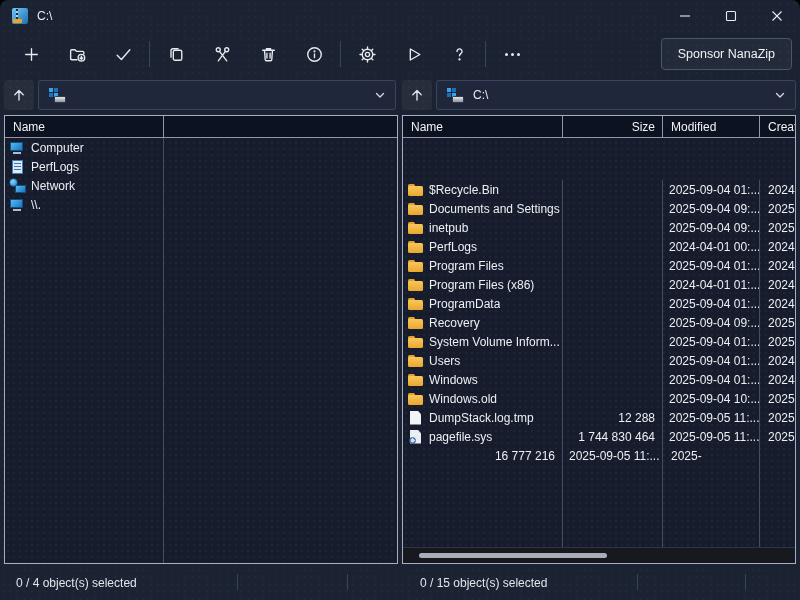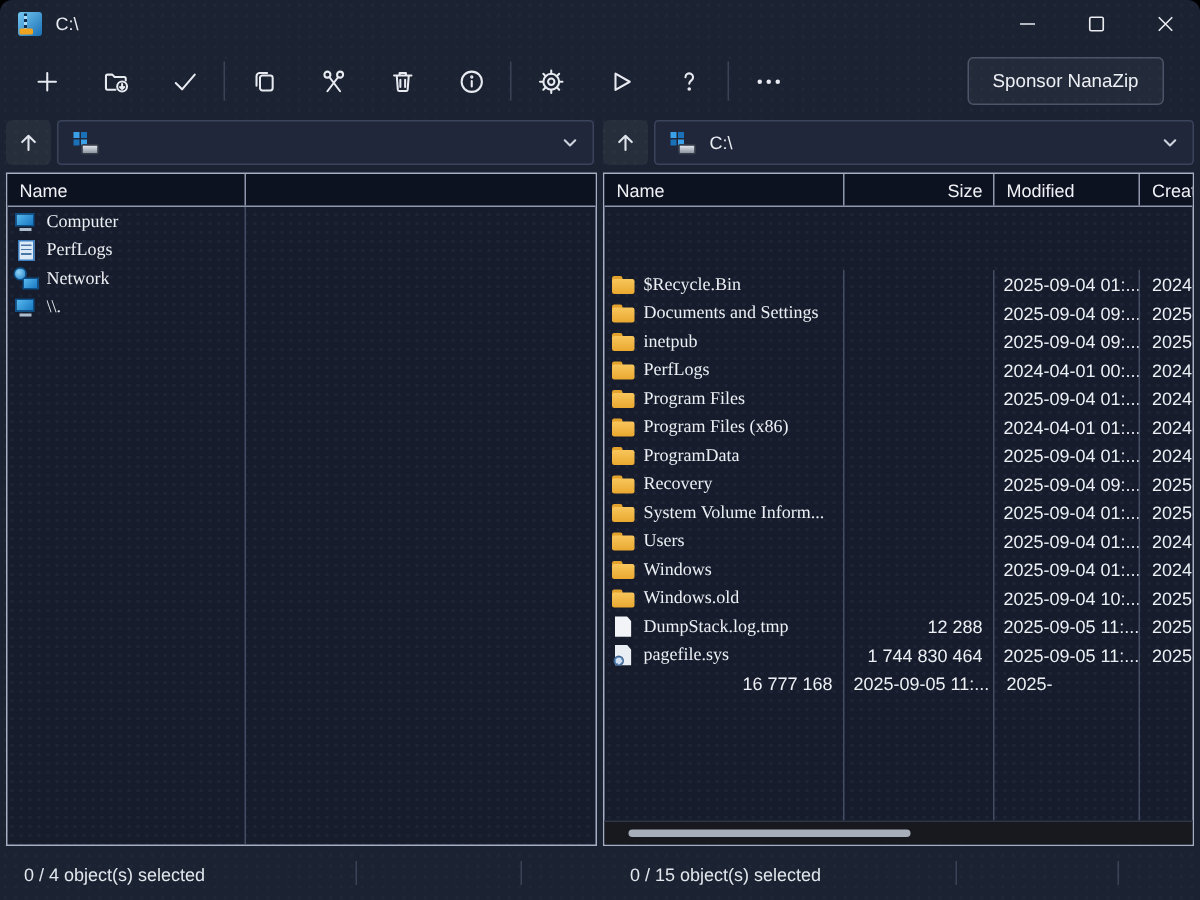"Sponsor NanaZip" .sponsor { margin-right: 24px -> 8px }
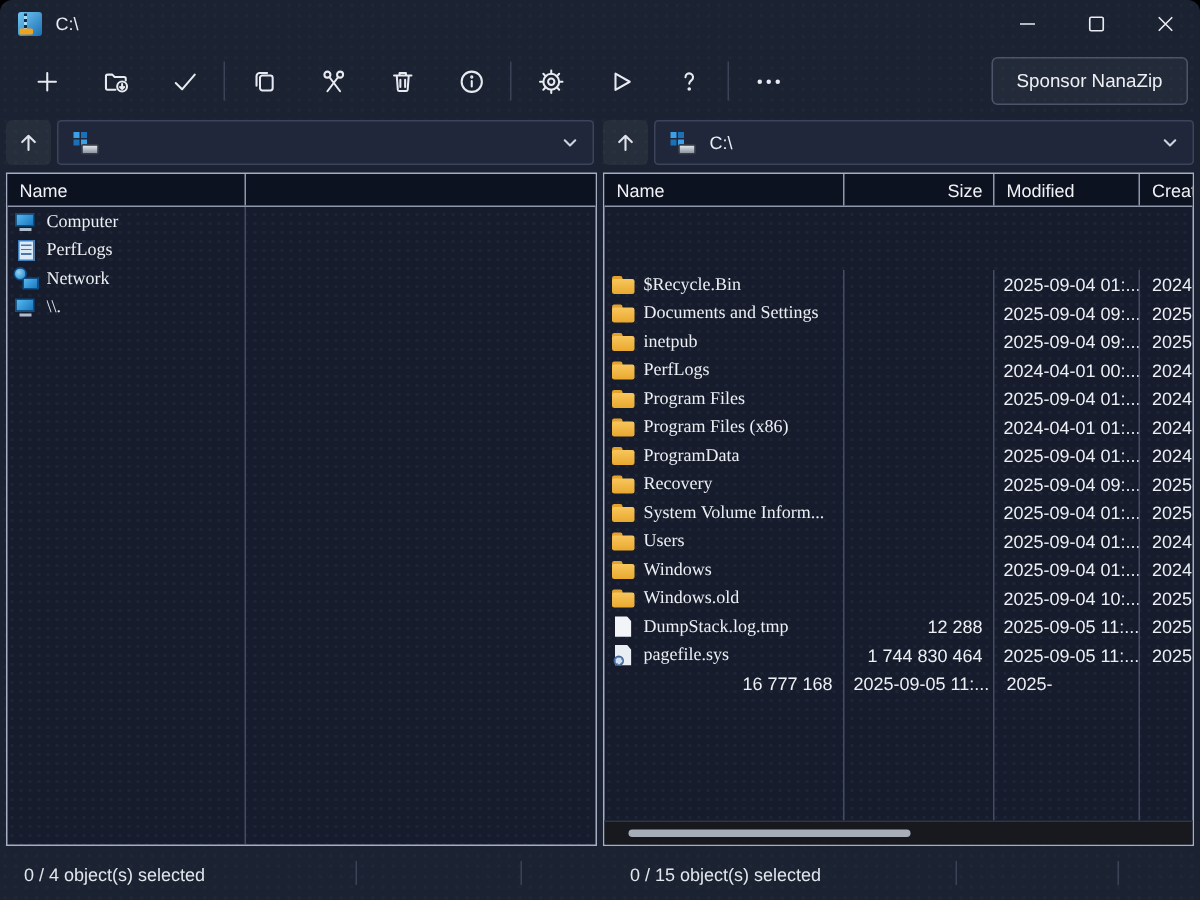"Computer" .lbl { font-family: Liberation Serif, serif -> none }
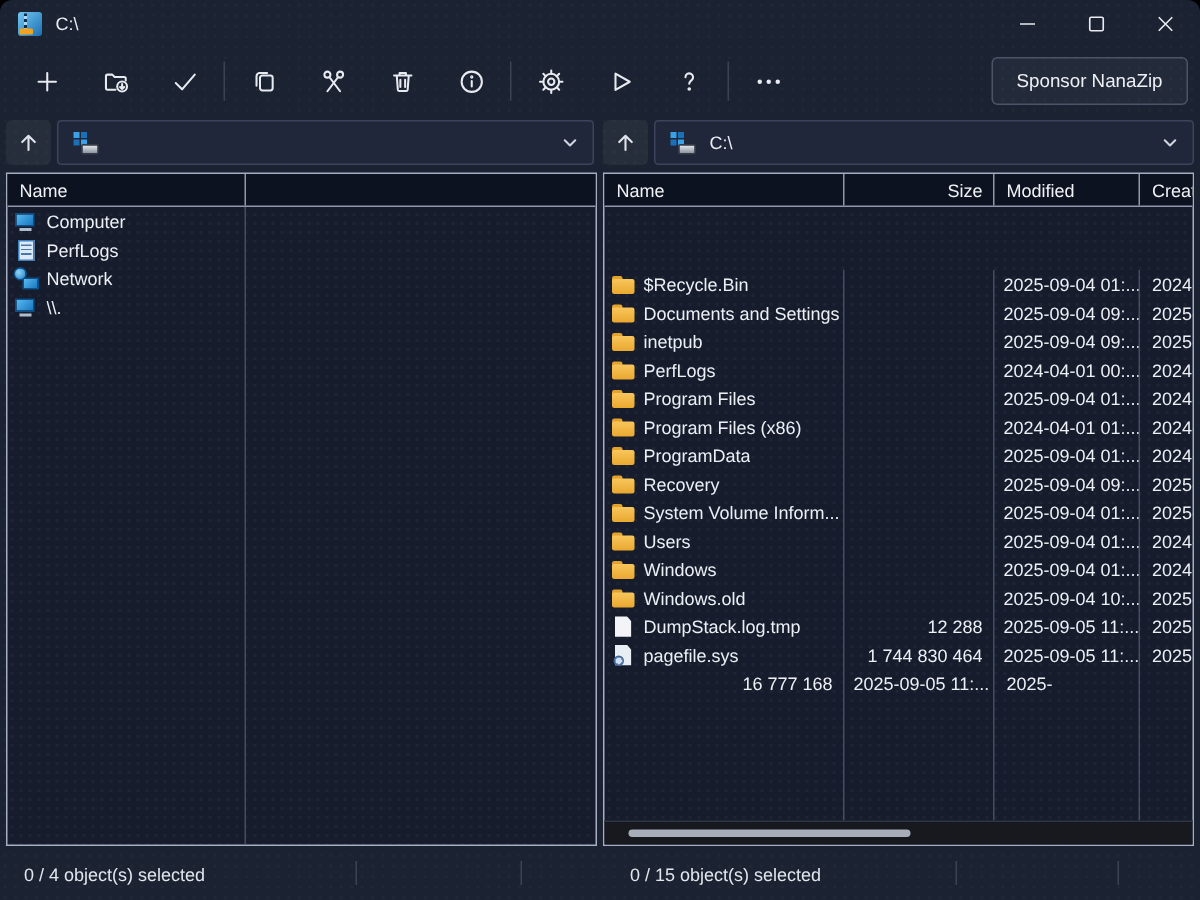"16 777 168" span.csize { text: 16 777 168 -> 16 777 216 }
